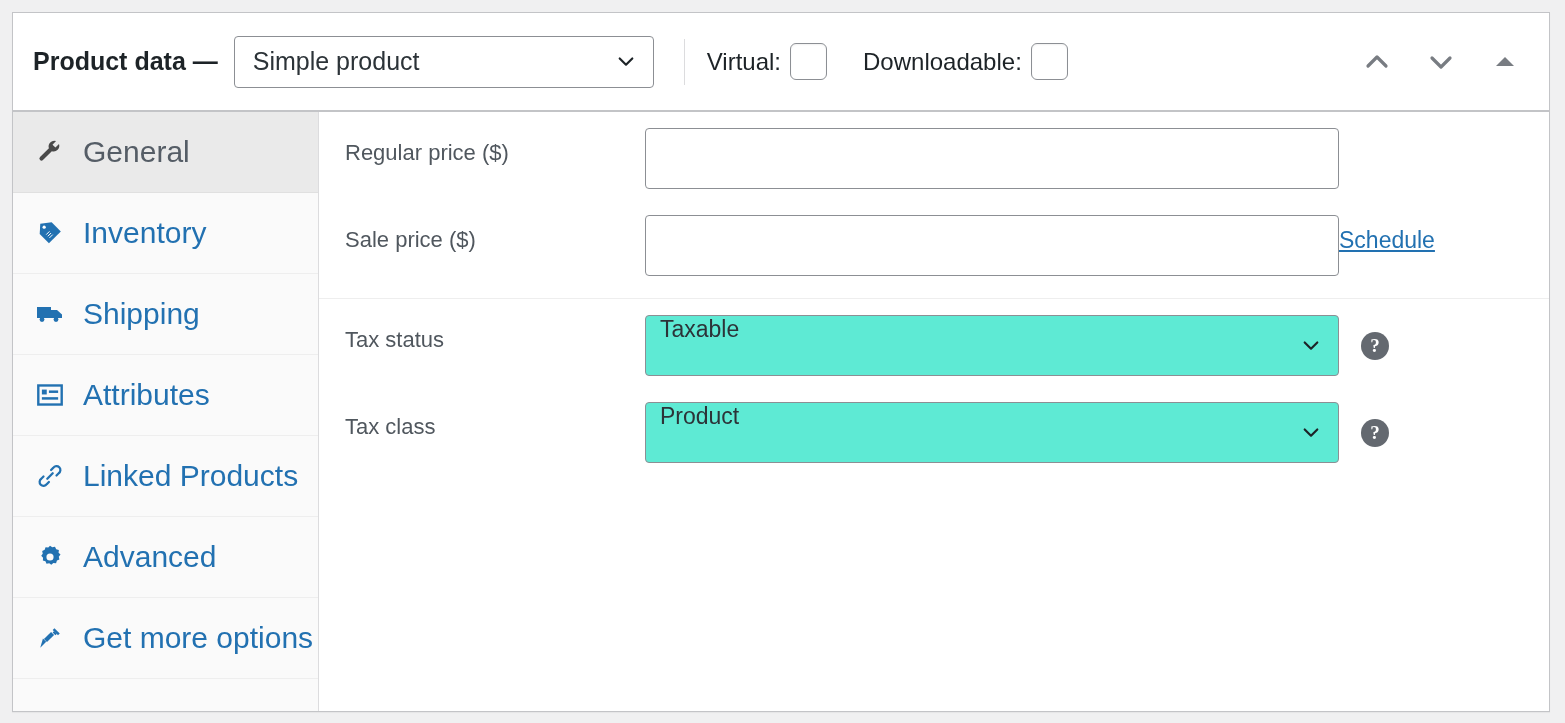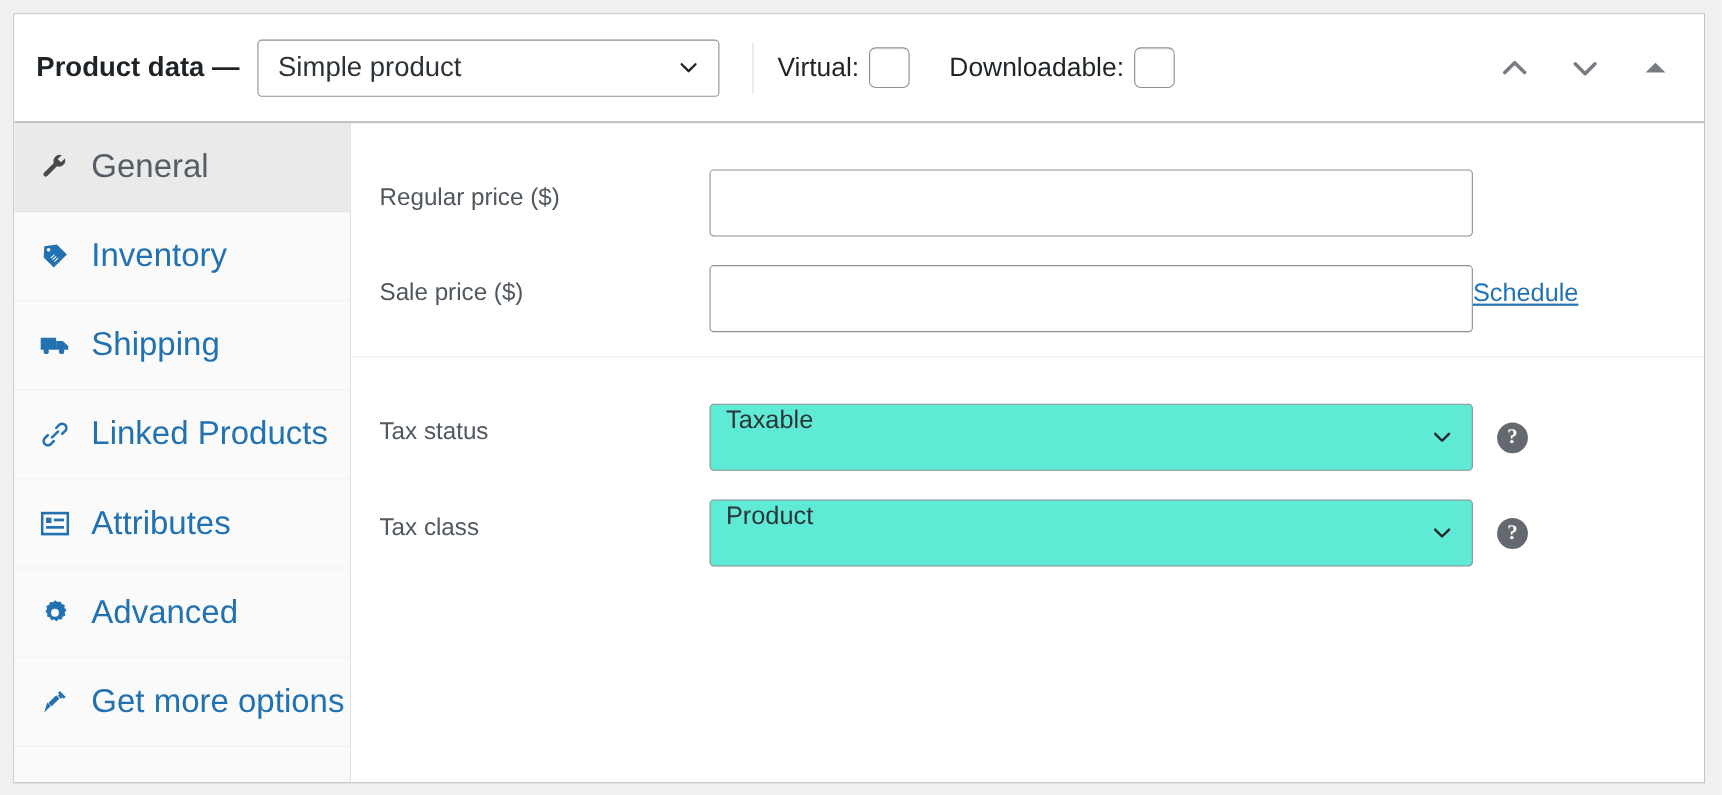"Regular price ($)" .field-group { padding: 42px 0 22px 0 -> 16px 0 22px 0 }
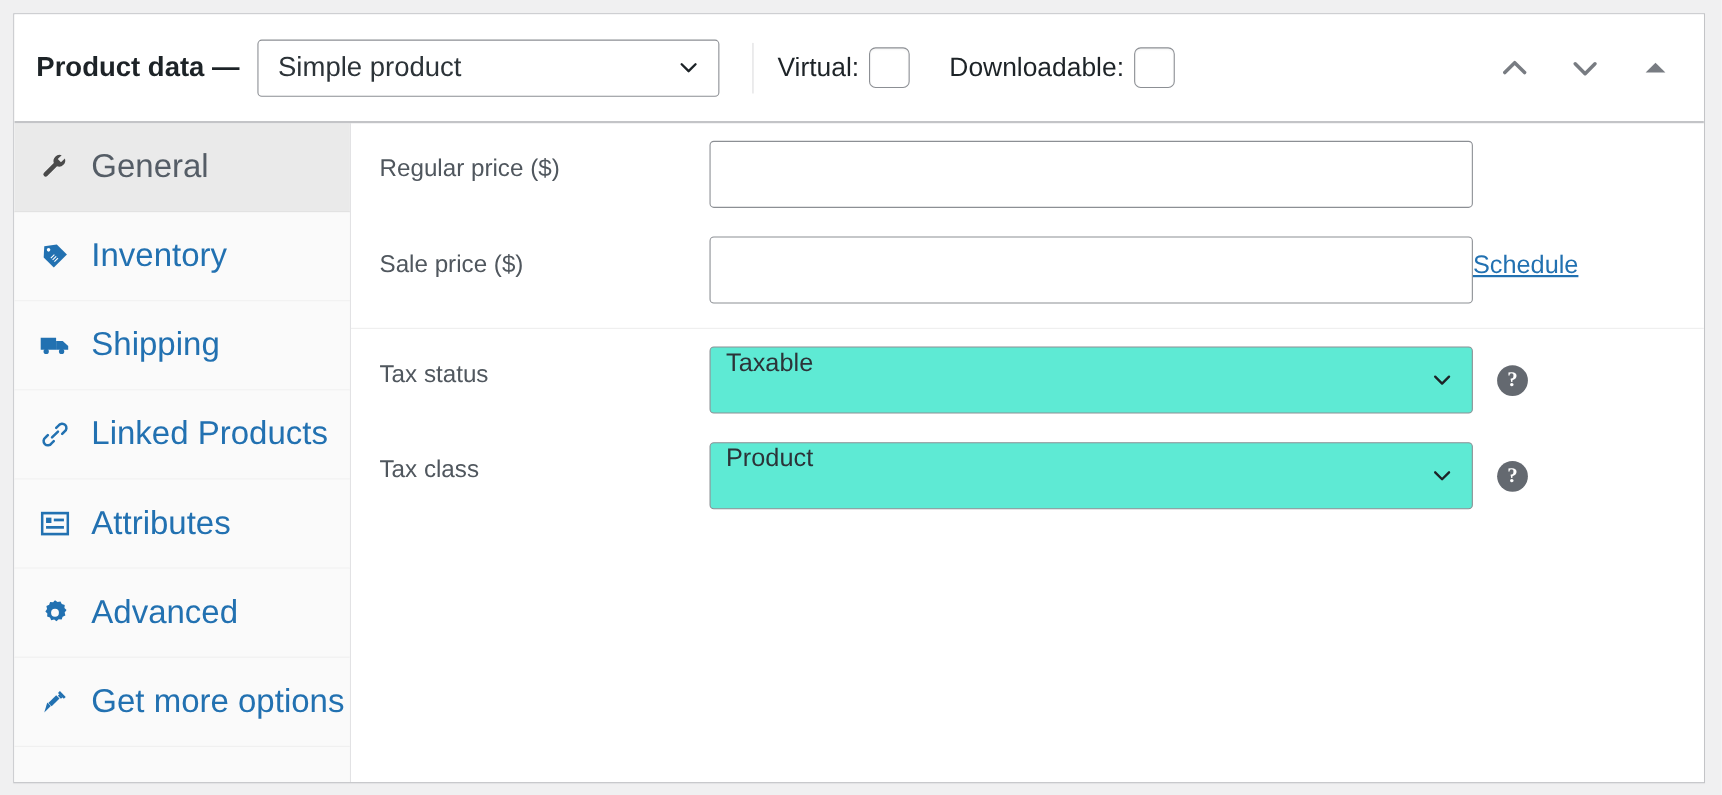"Linked Products" div.tab { order: before "Attributes" -> after "Attributes" }
